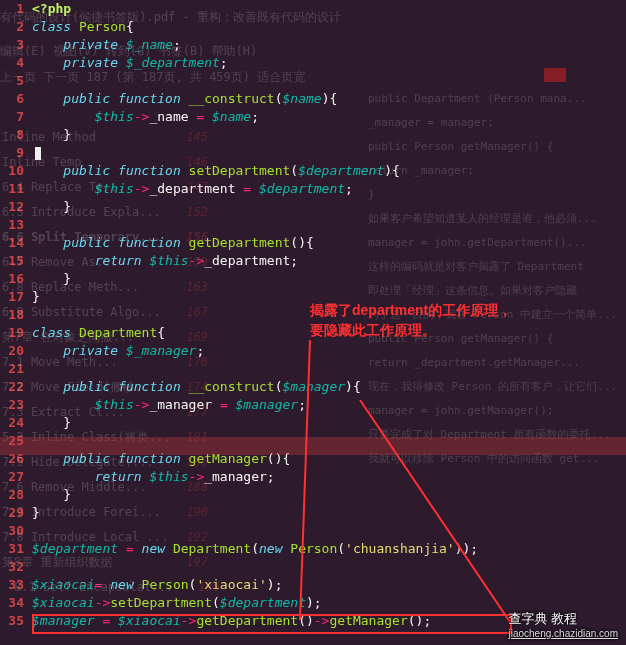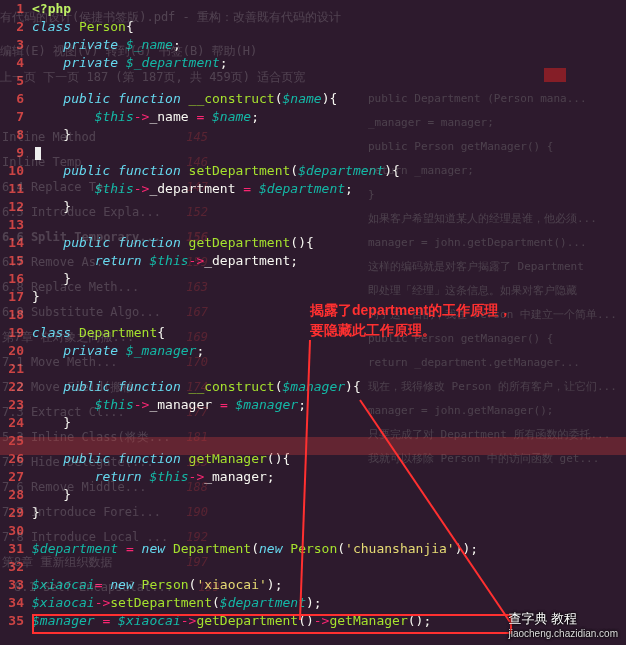"jiaocheng.chazidian.com" .watermark .small { text-decoration: none -> underline }
